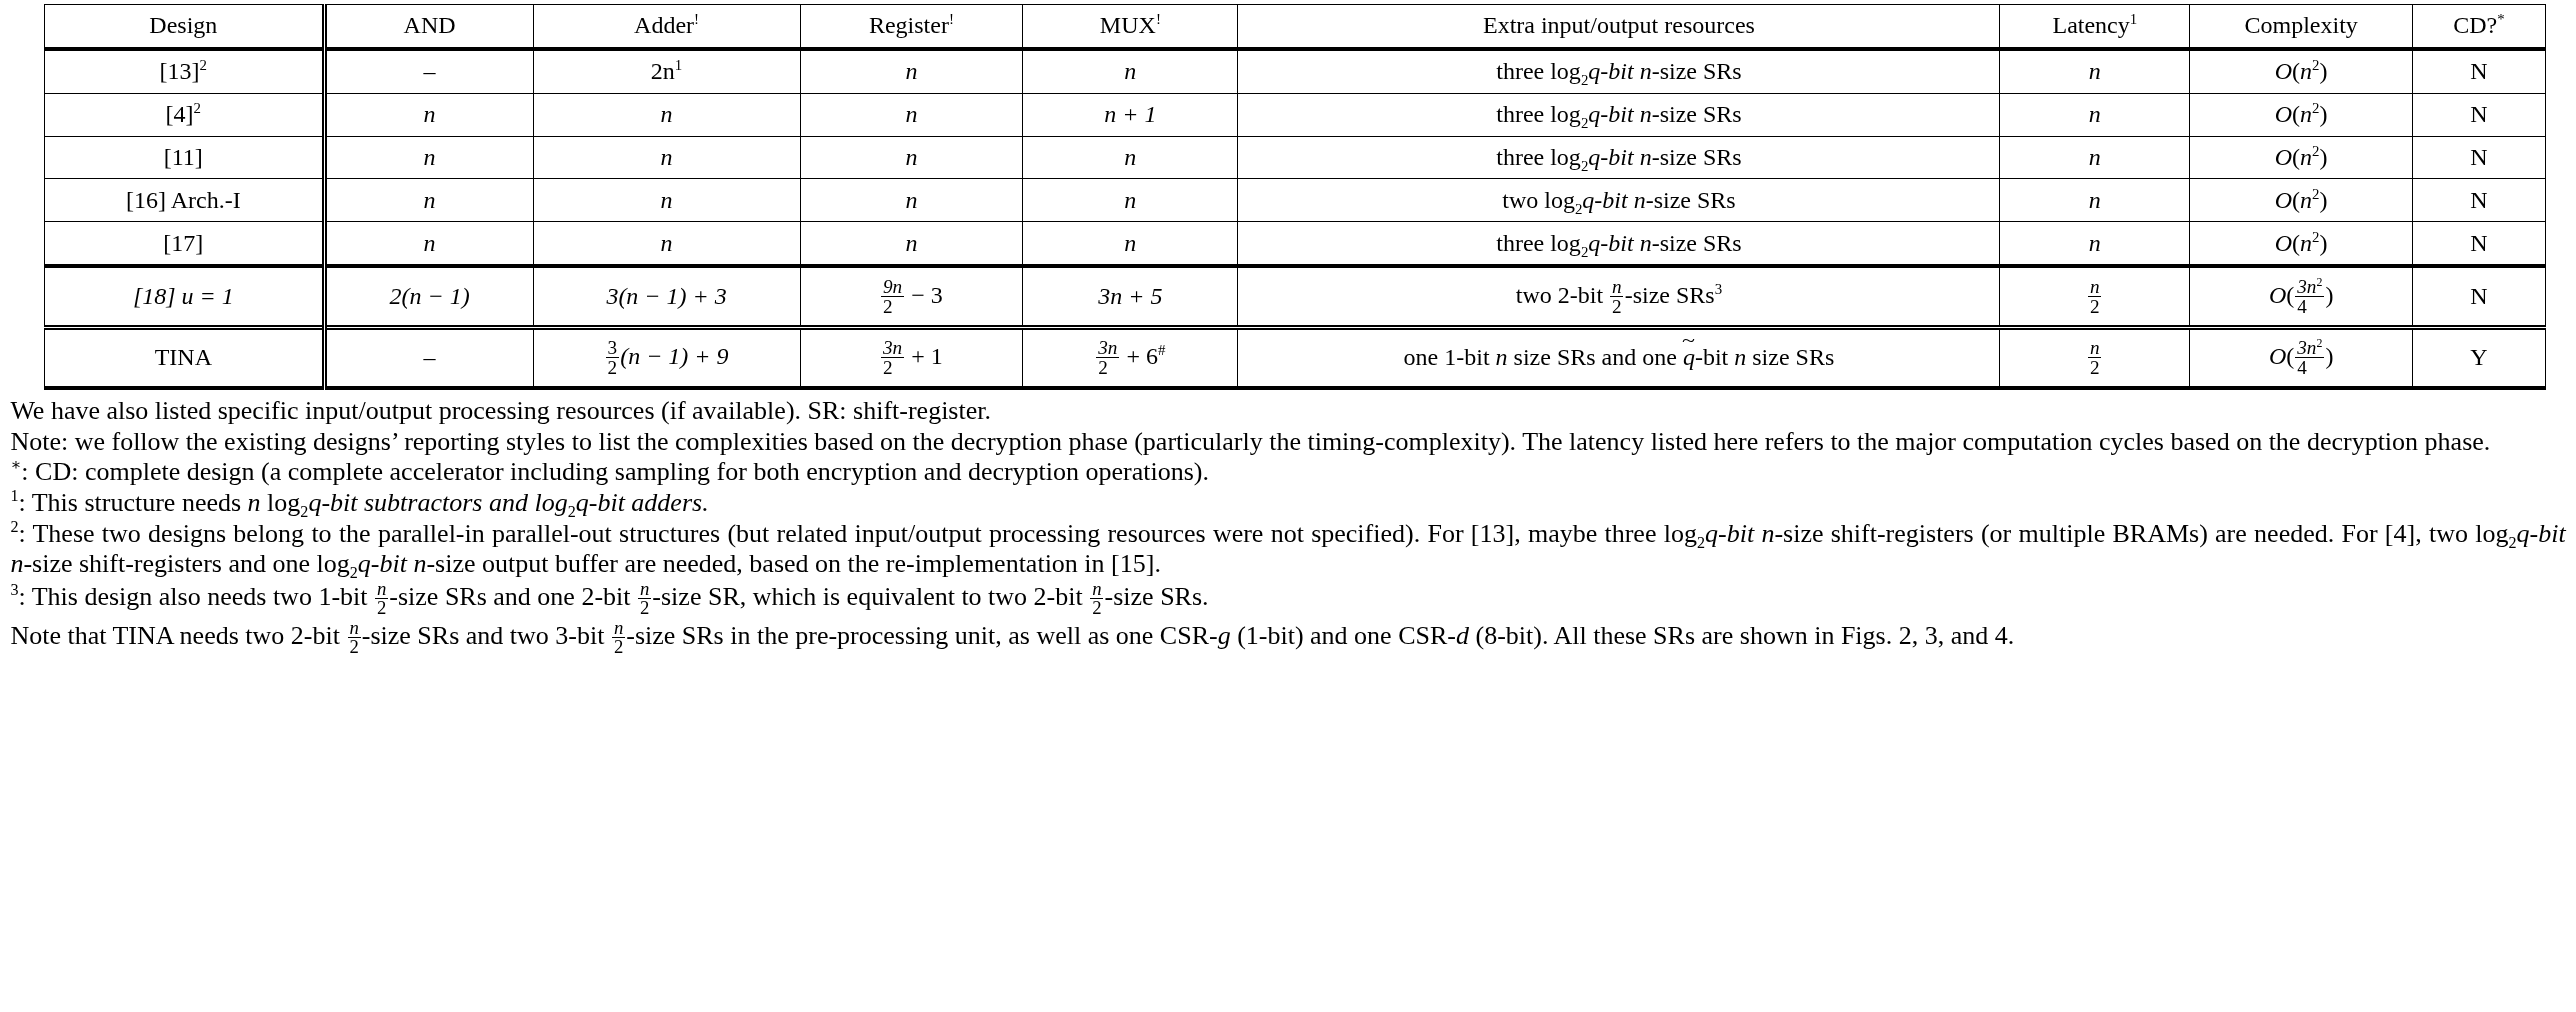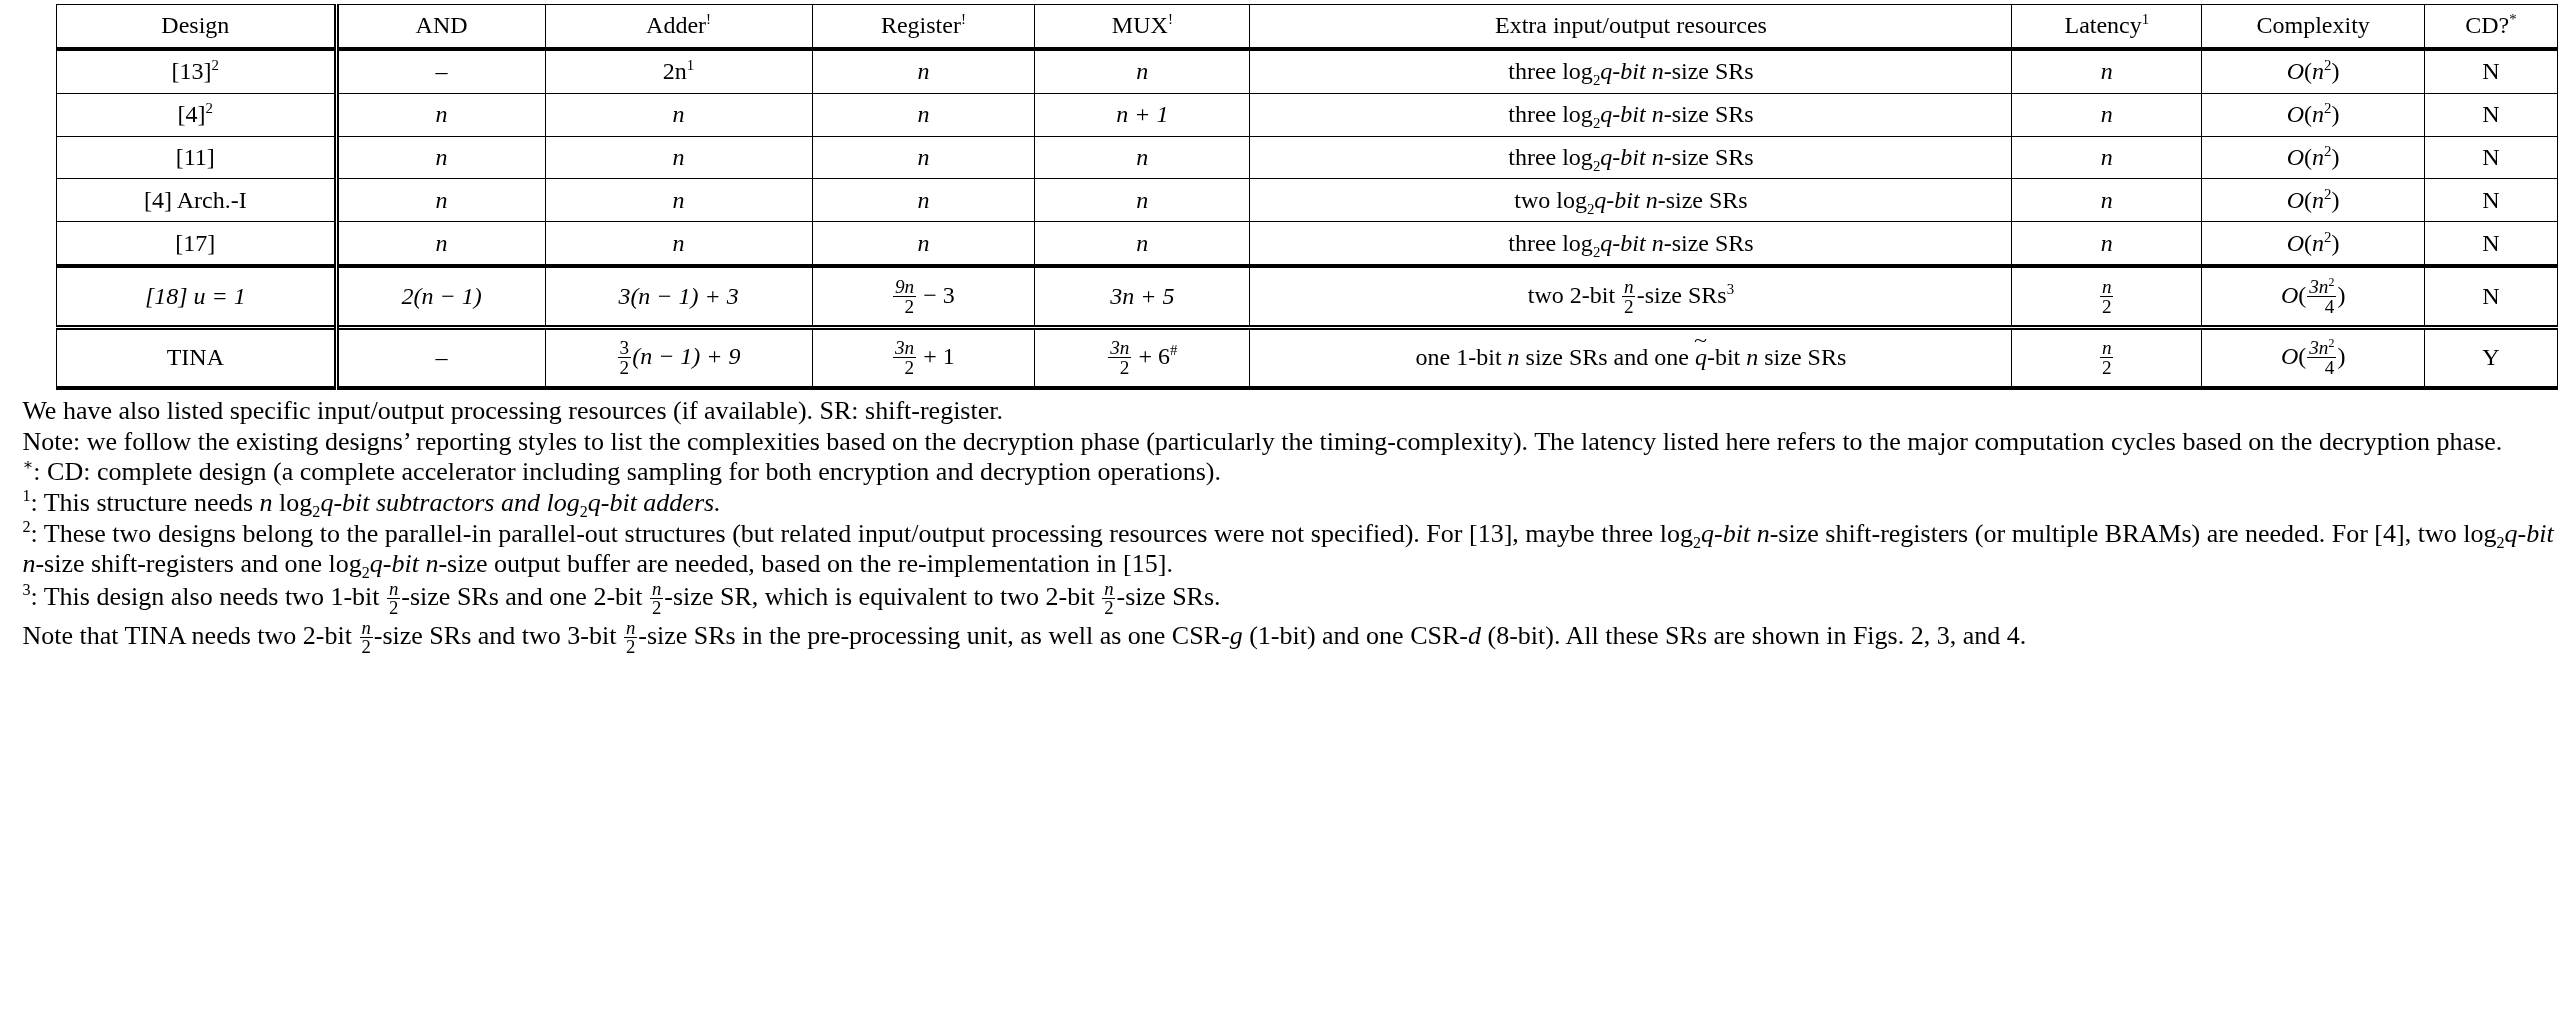"Design" .page { padding: 0 20px -> 0 8px }
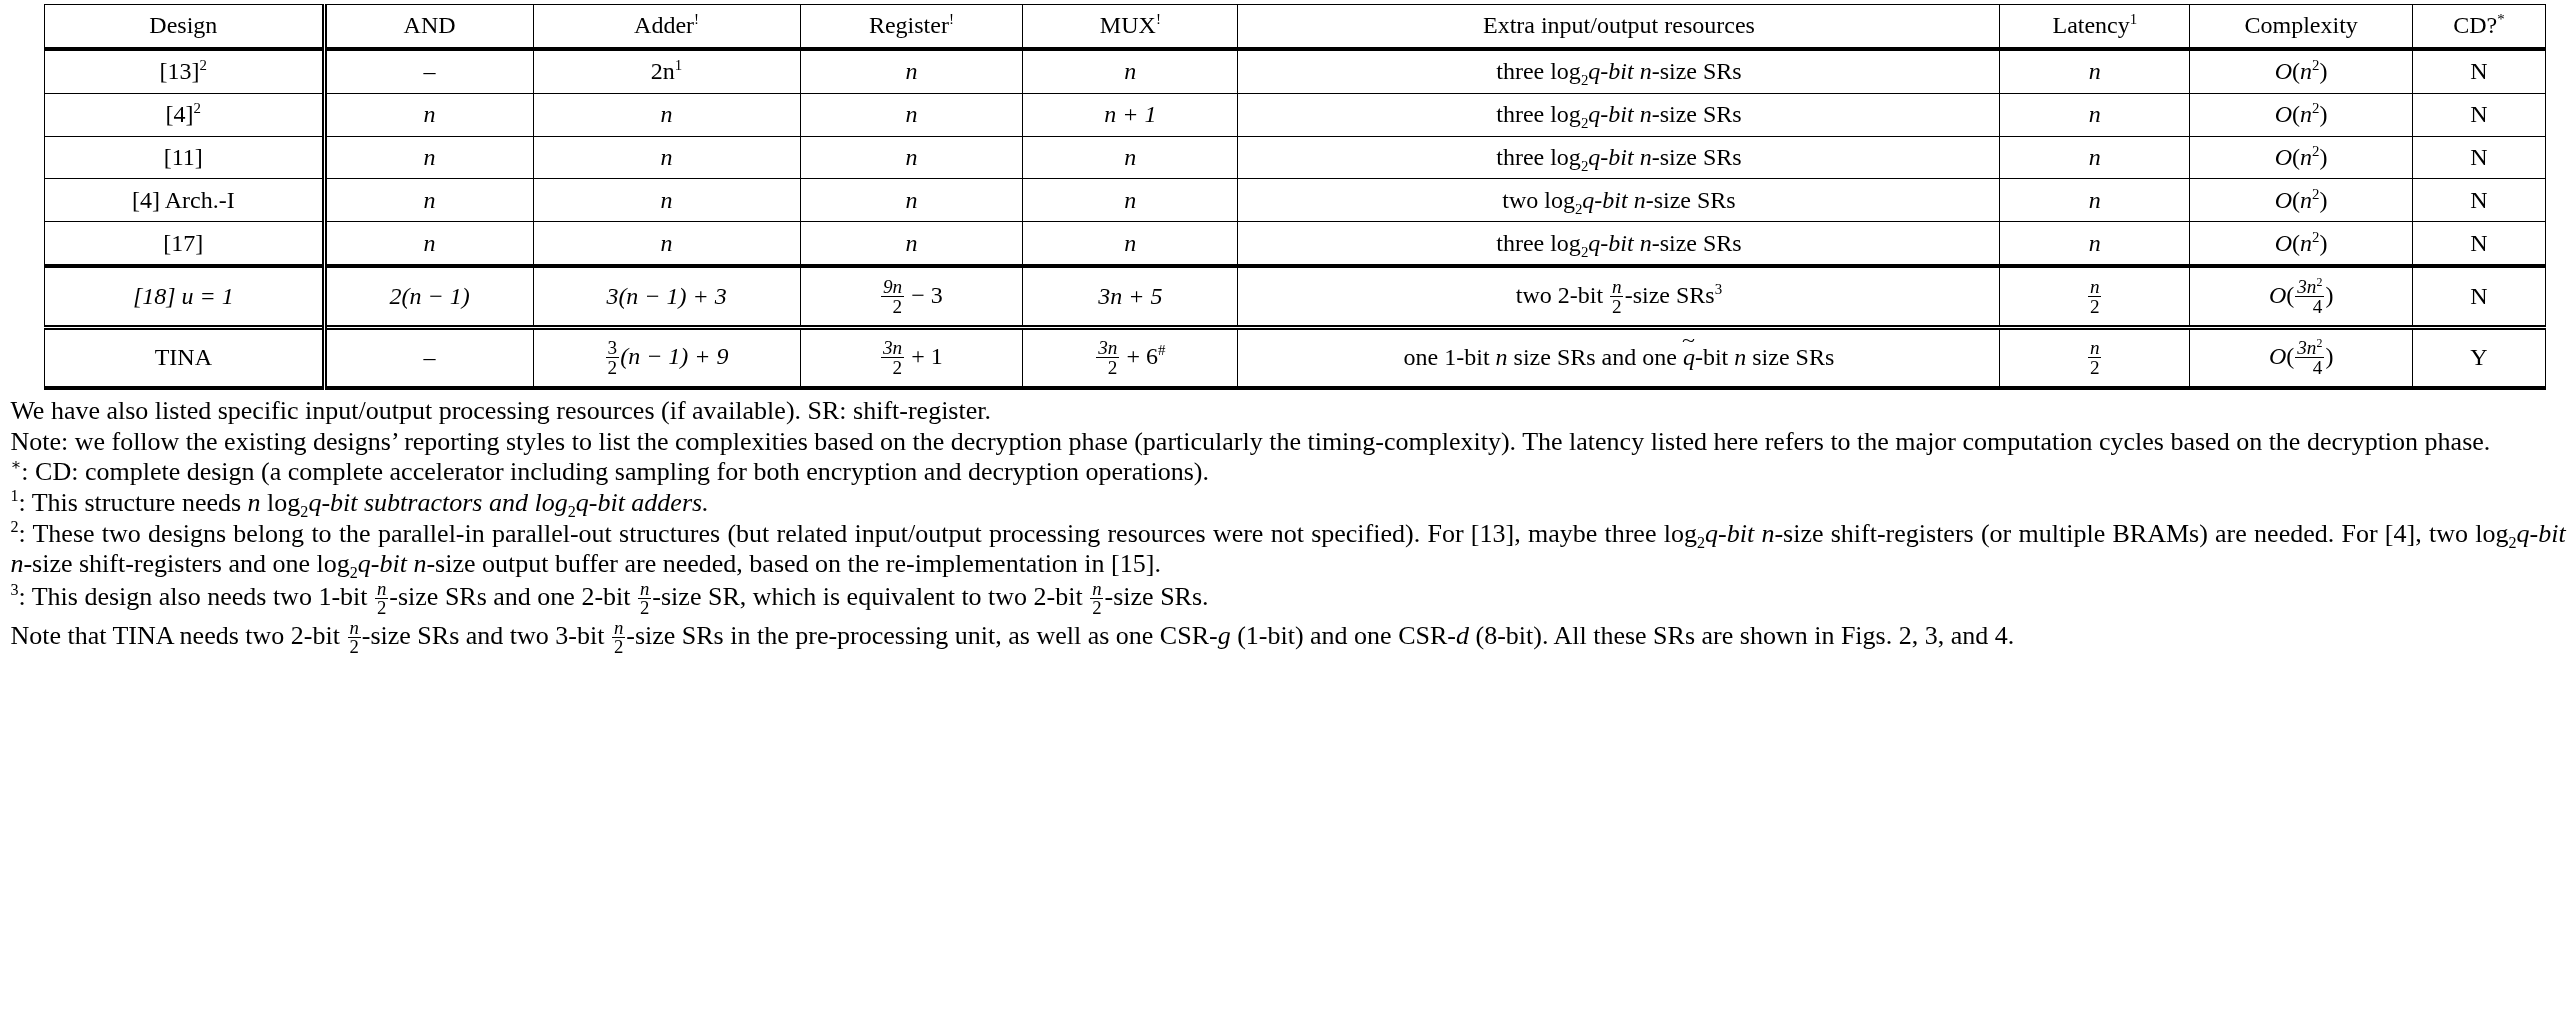"[4] Arch.-I" span { text: 4 -> 16 }
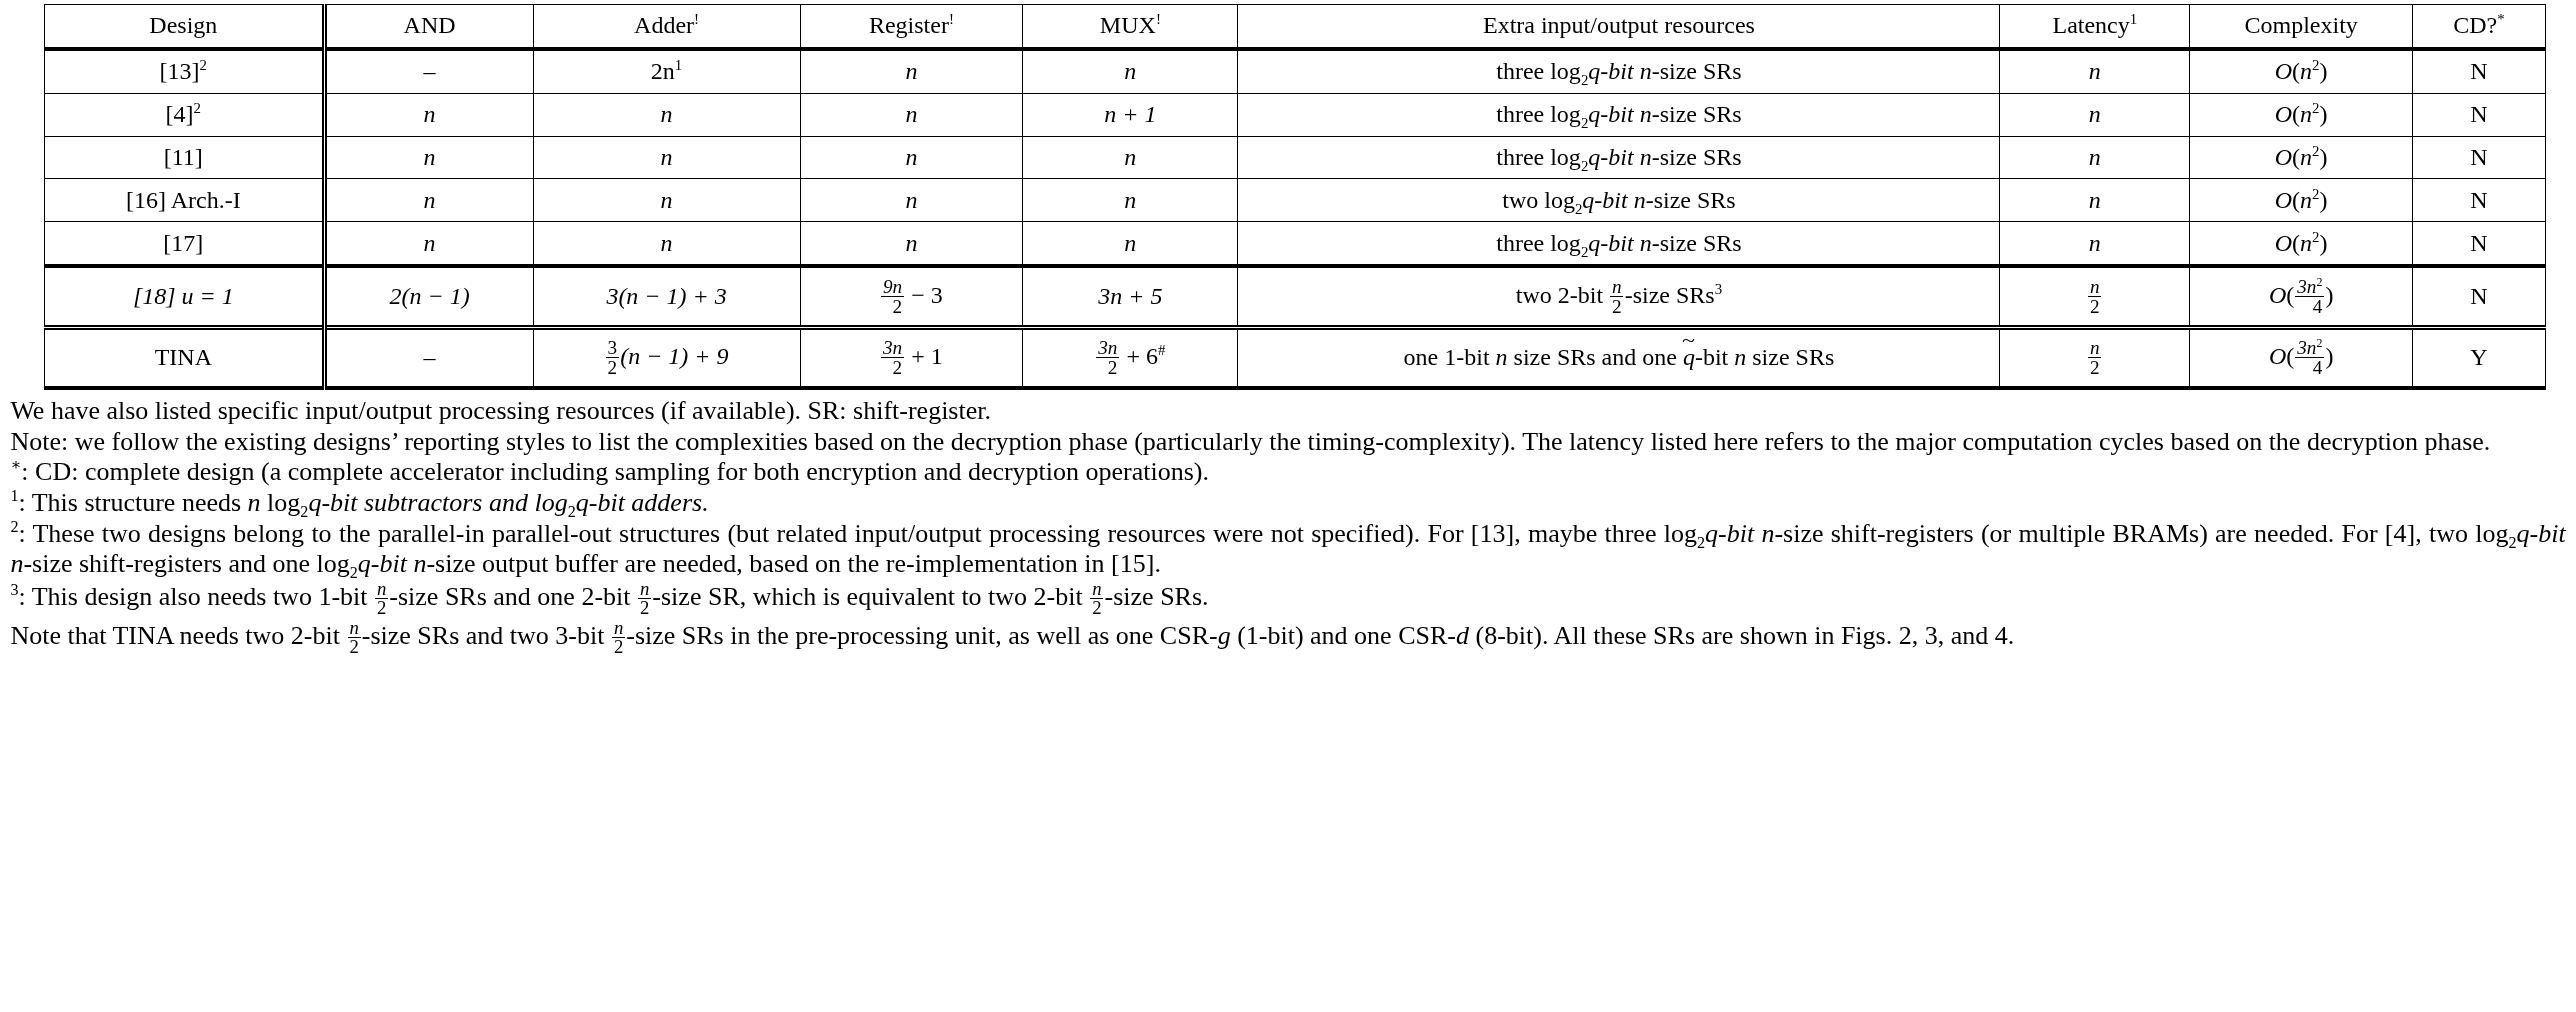"9n" .frac { text-align: right -> left }
